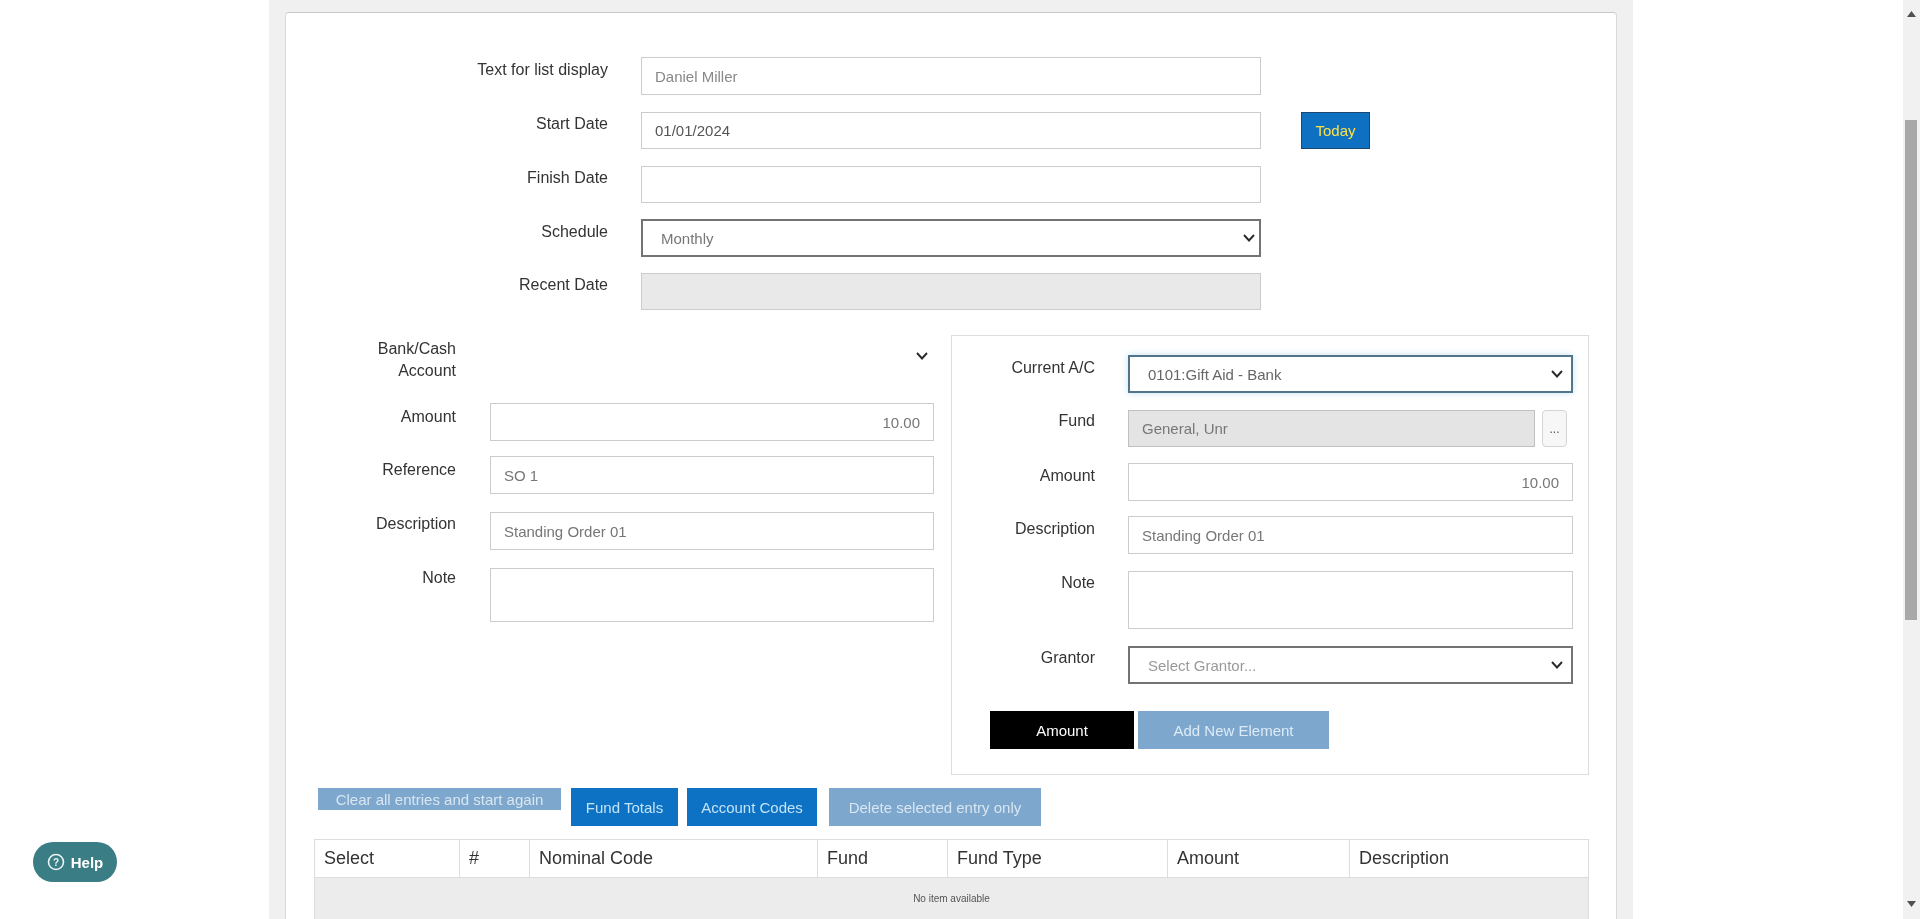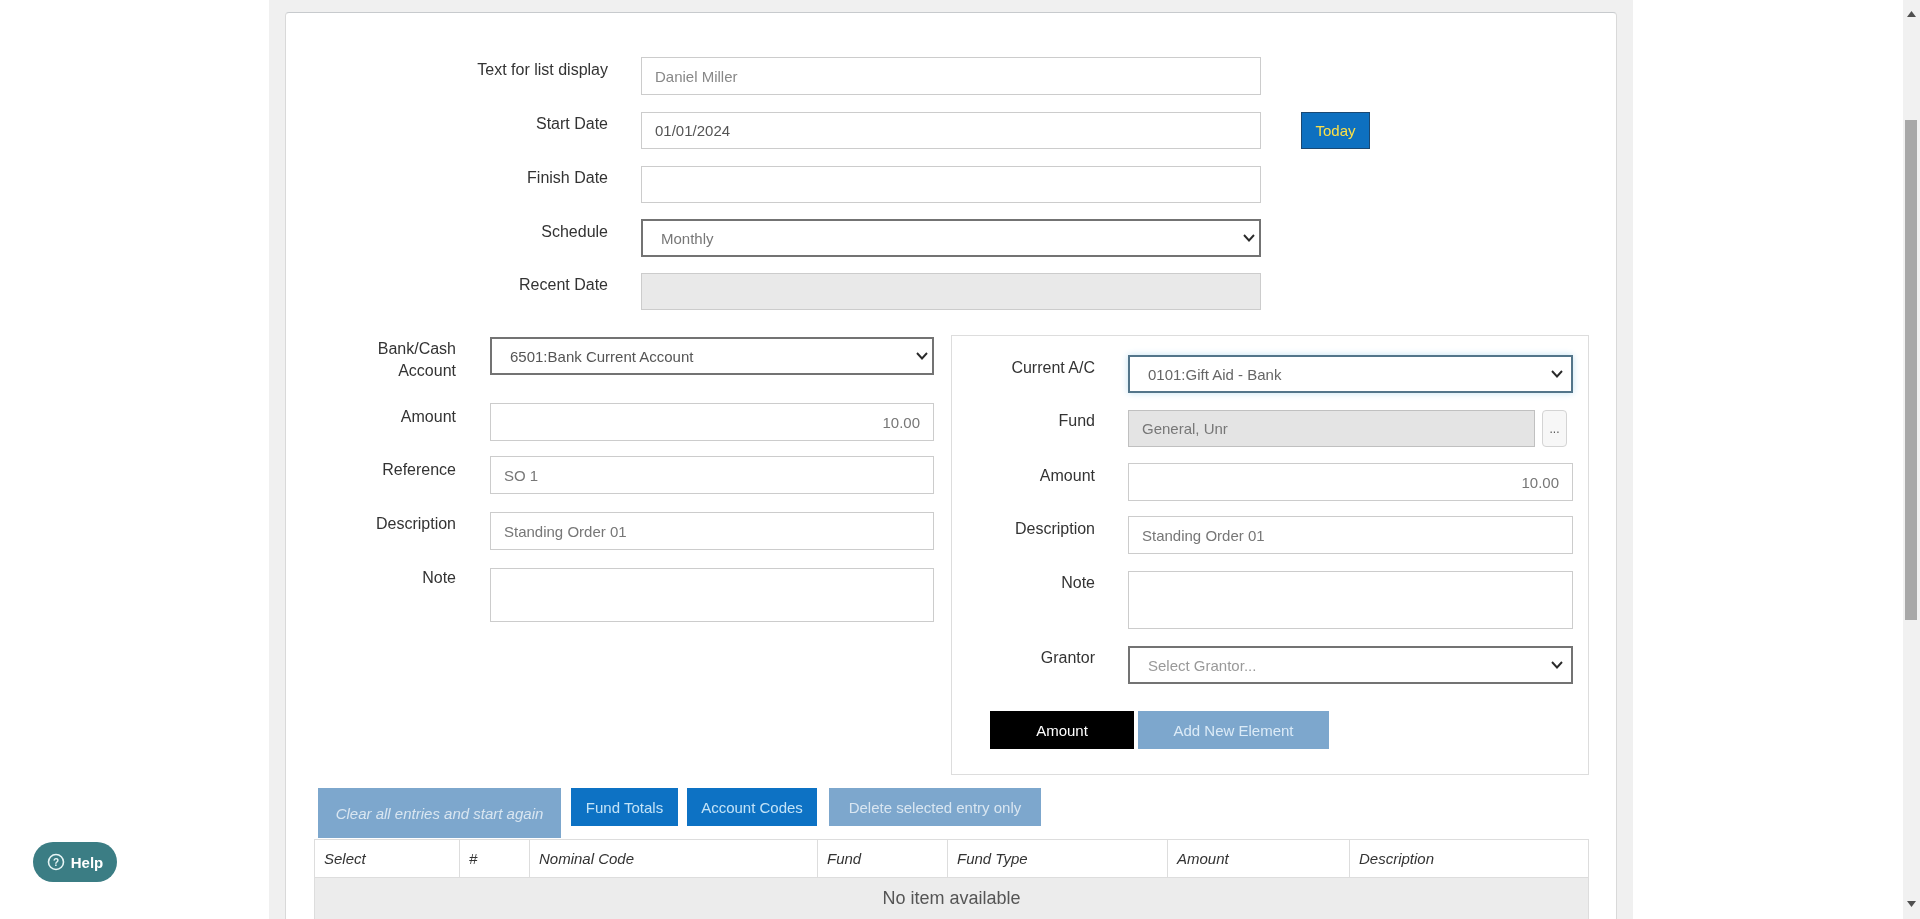"6501:Bank Current Account" div.sel { html: <div>6501:Bank Current Account</div> -> none }
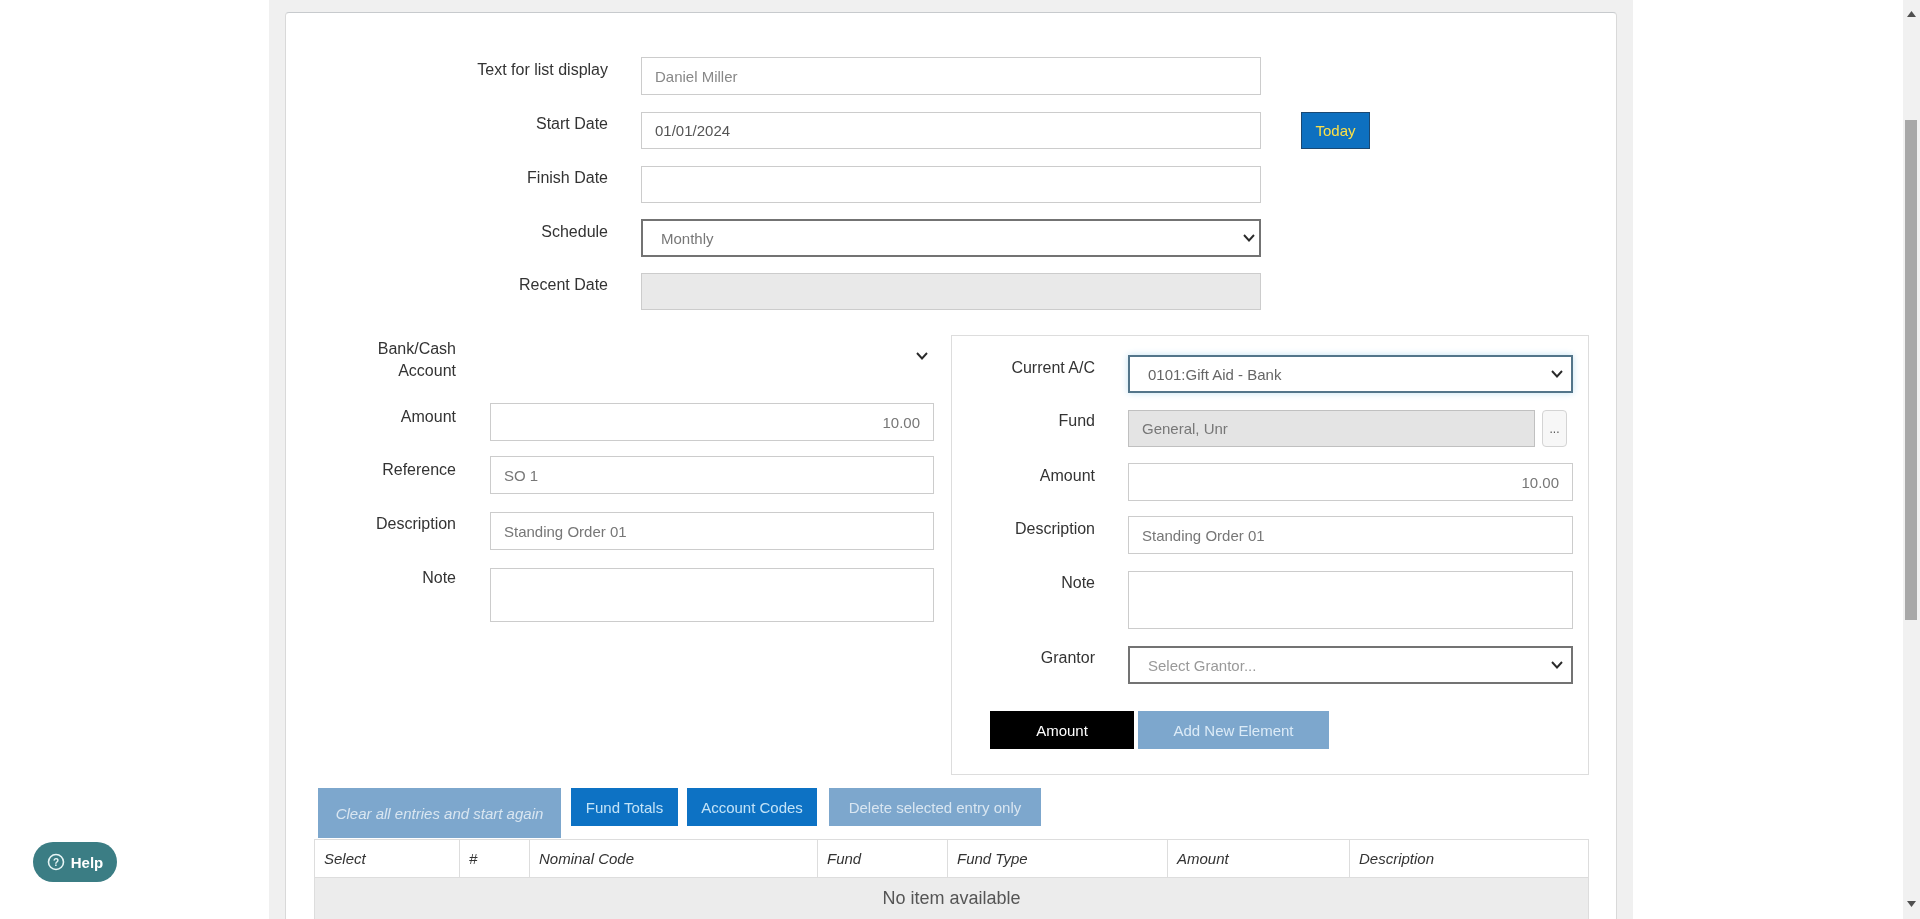"Clear all entries and start" div.btn { font-style: italic -> none; height: 50px -> 22px }
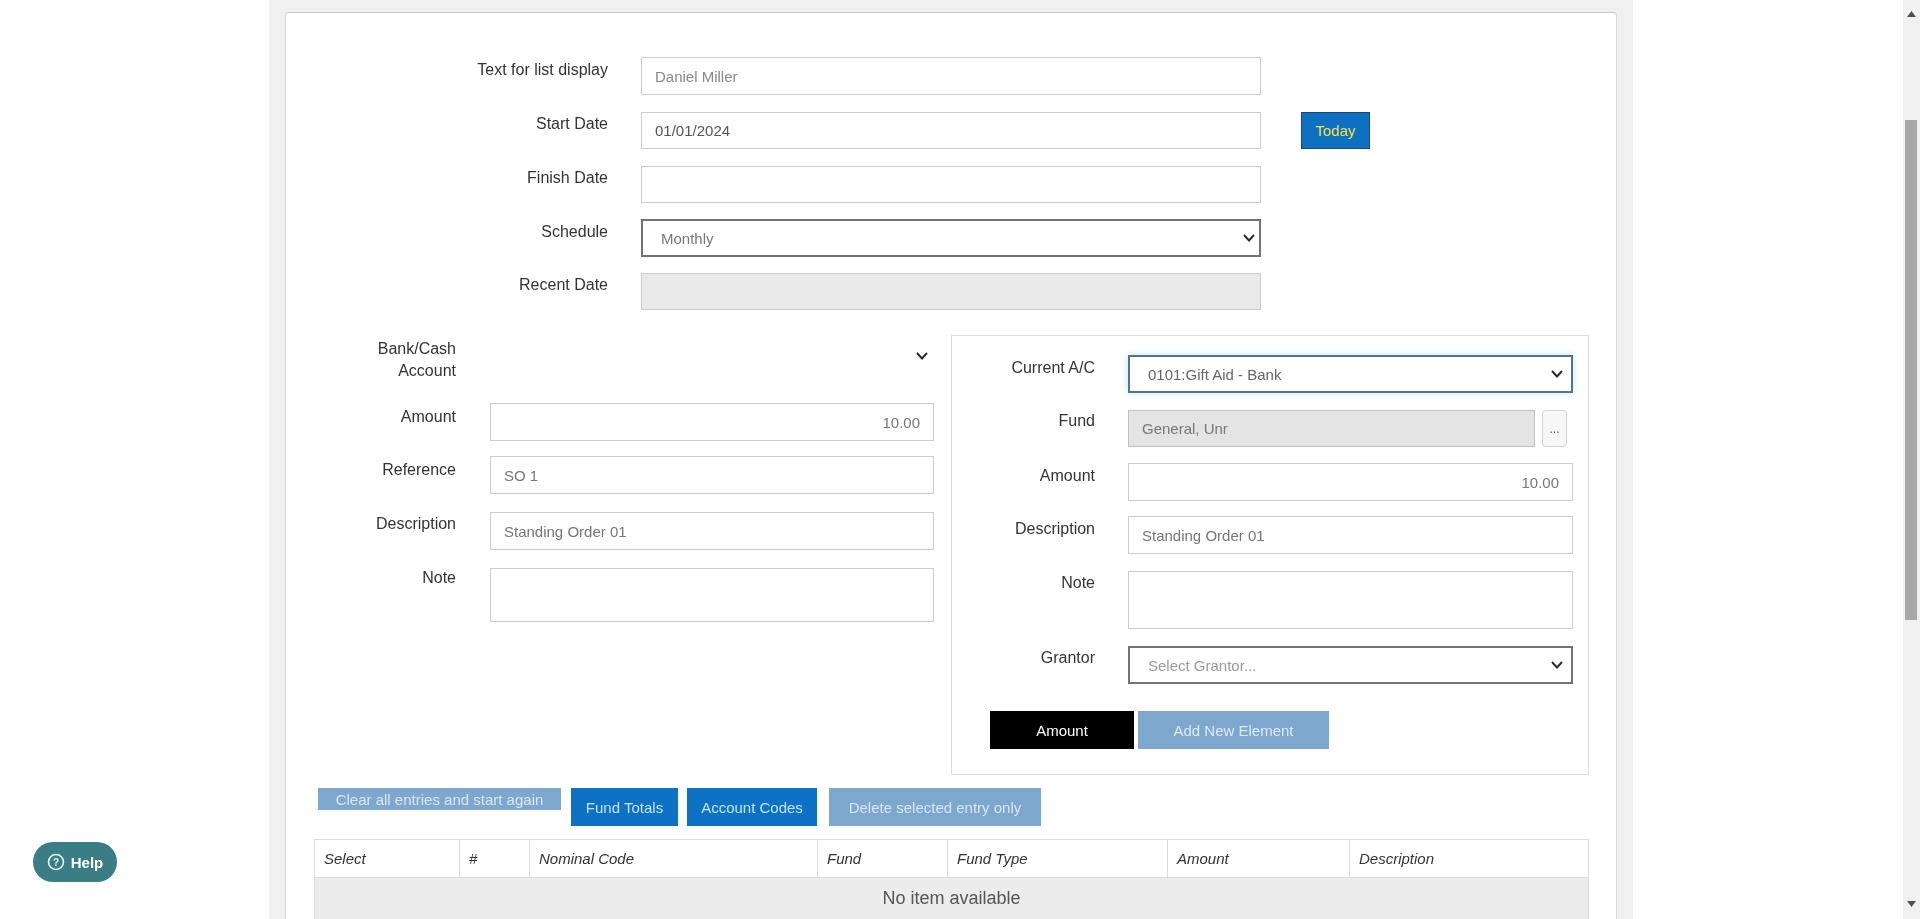"Select" table.grid th { font-size: 15px -> 18px; font-style: italic -> none }
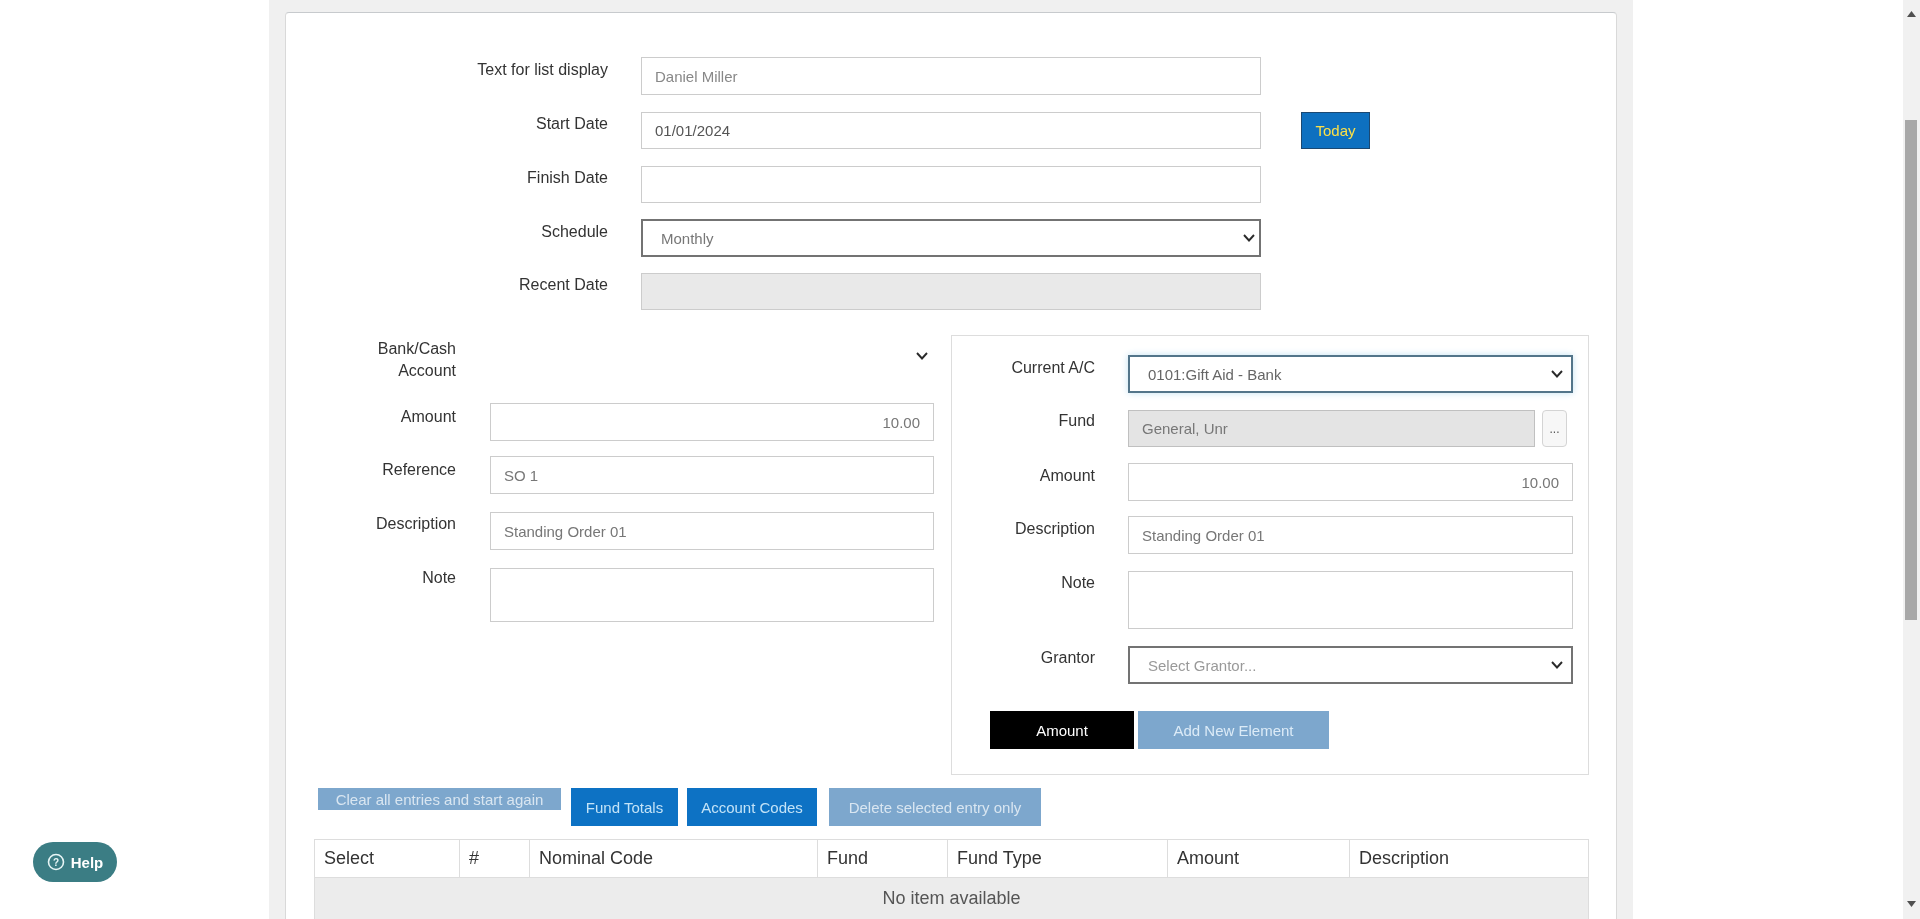"No item available" table.grid td.empty { font-size: 18px -> 10px }
